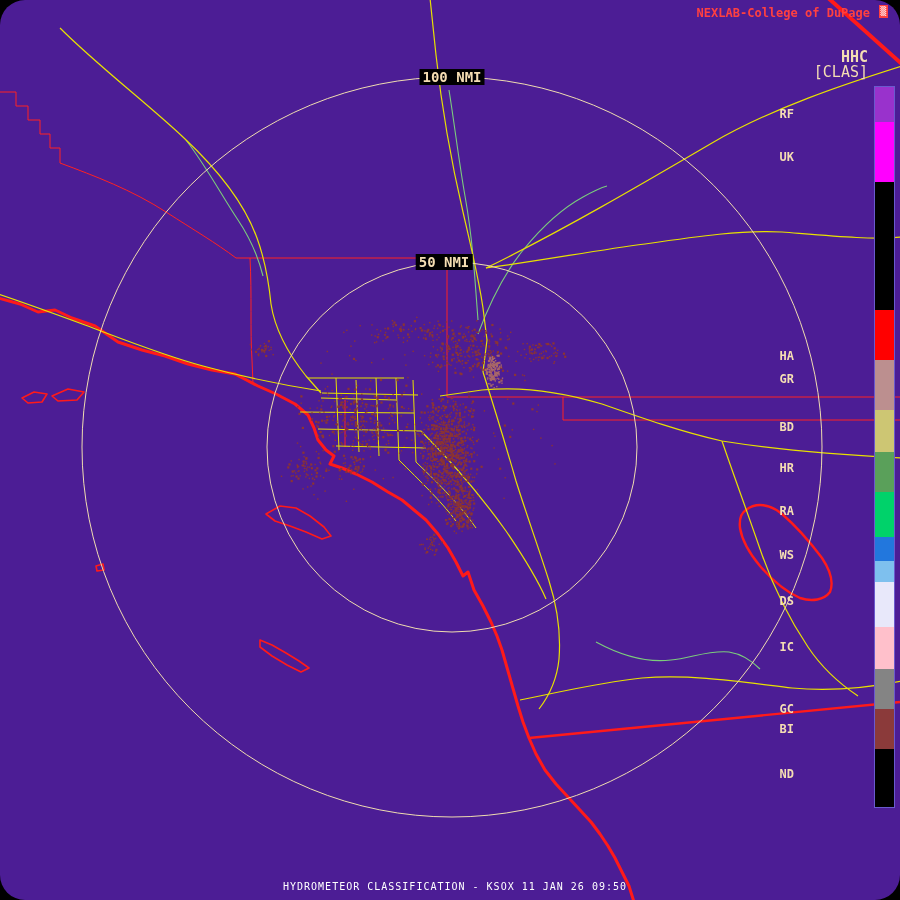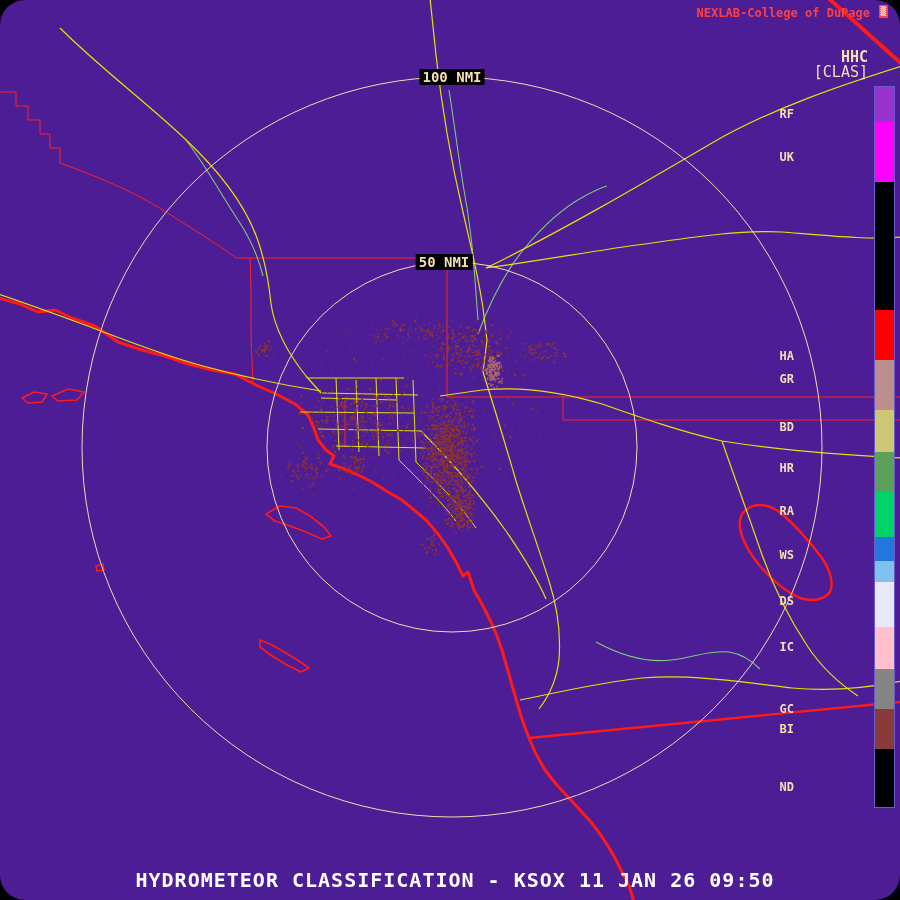"ND" span.leg-label { margin-top: 13px -> none }
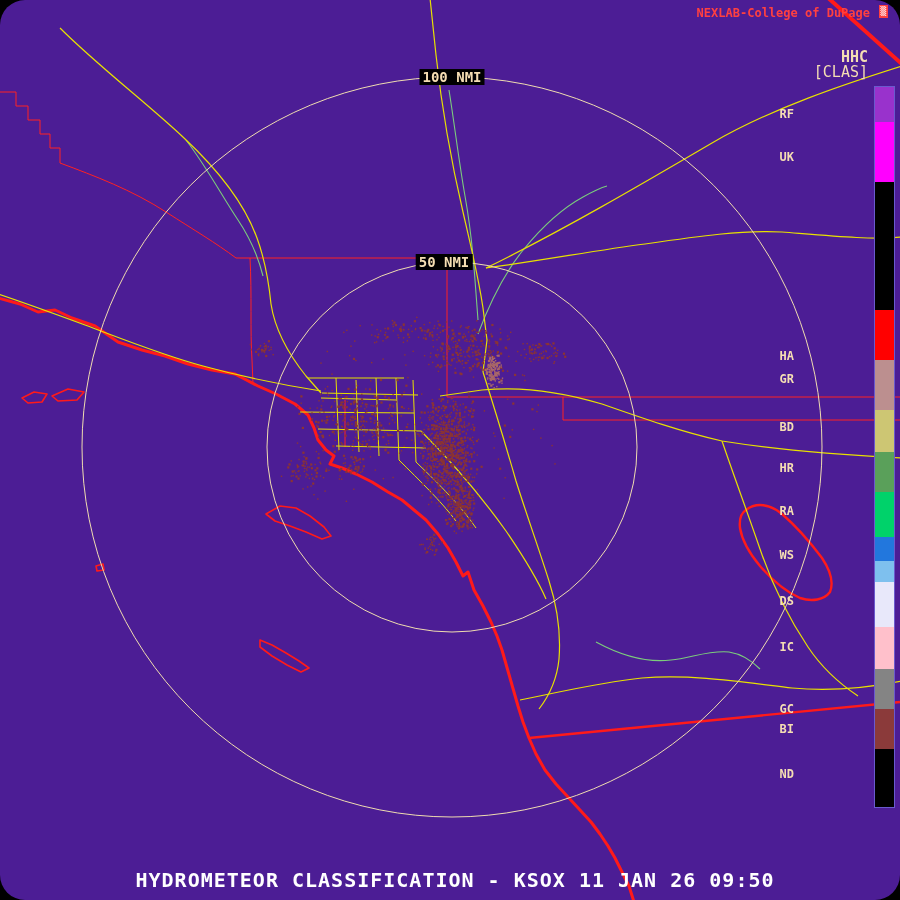"HYDROMETEOR CLASSIFICATION - KSOX 11" .status { font-size: 20px -> 10px; font-weight: bold -> normal }
